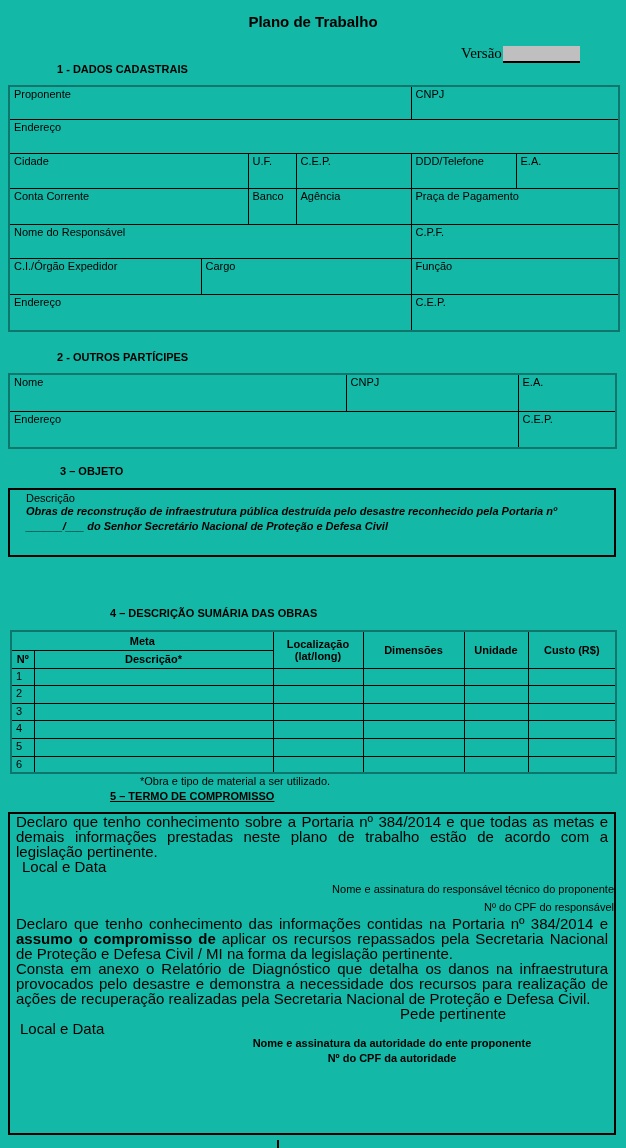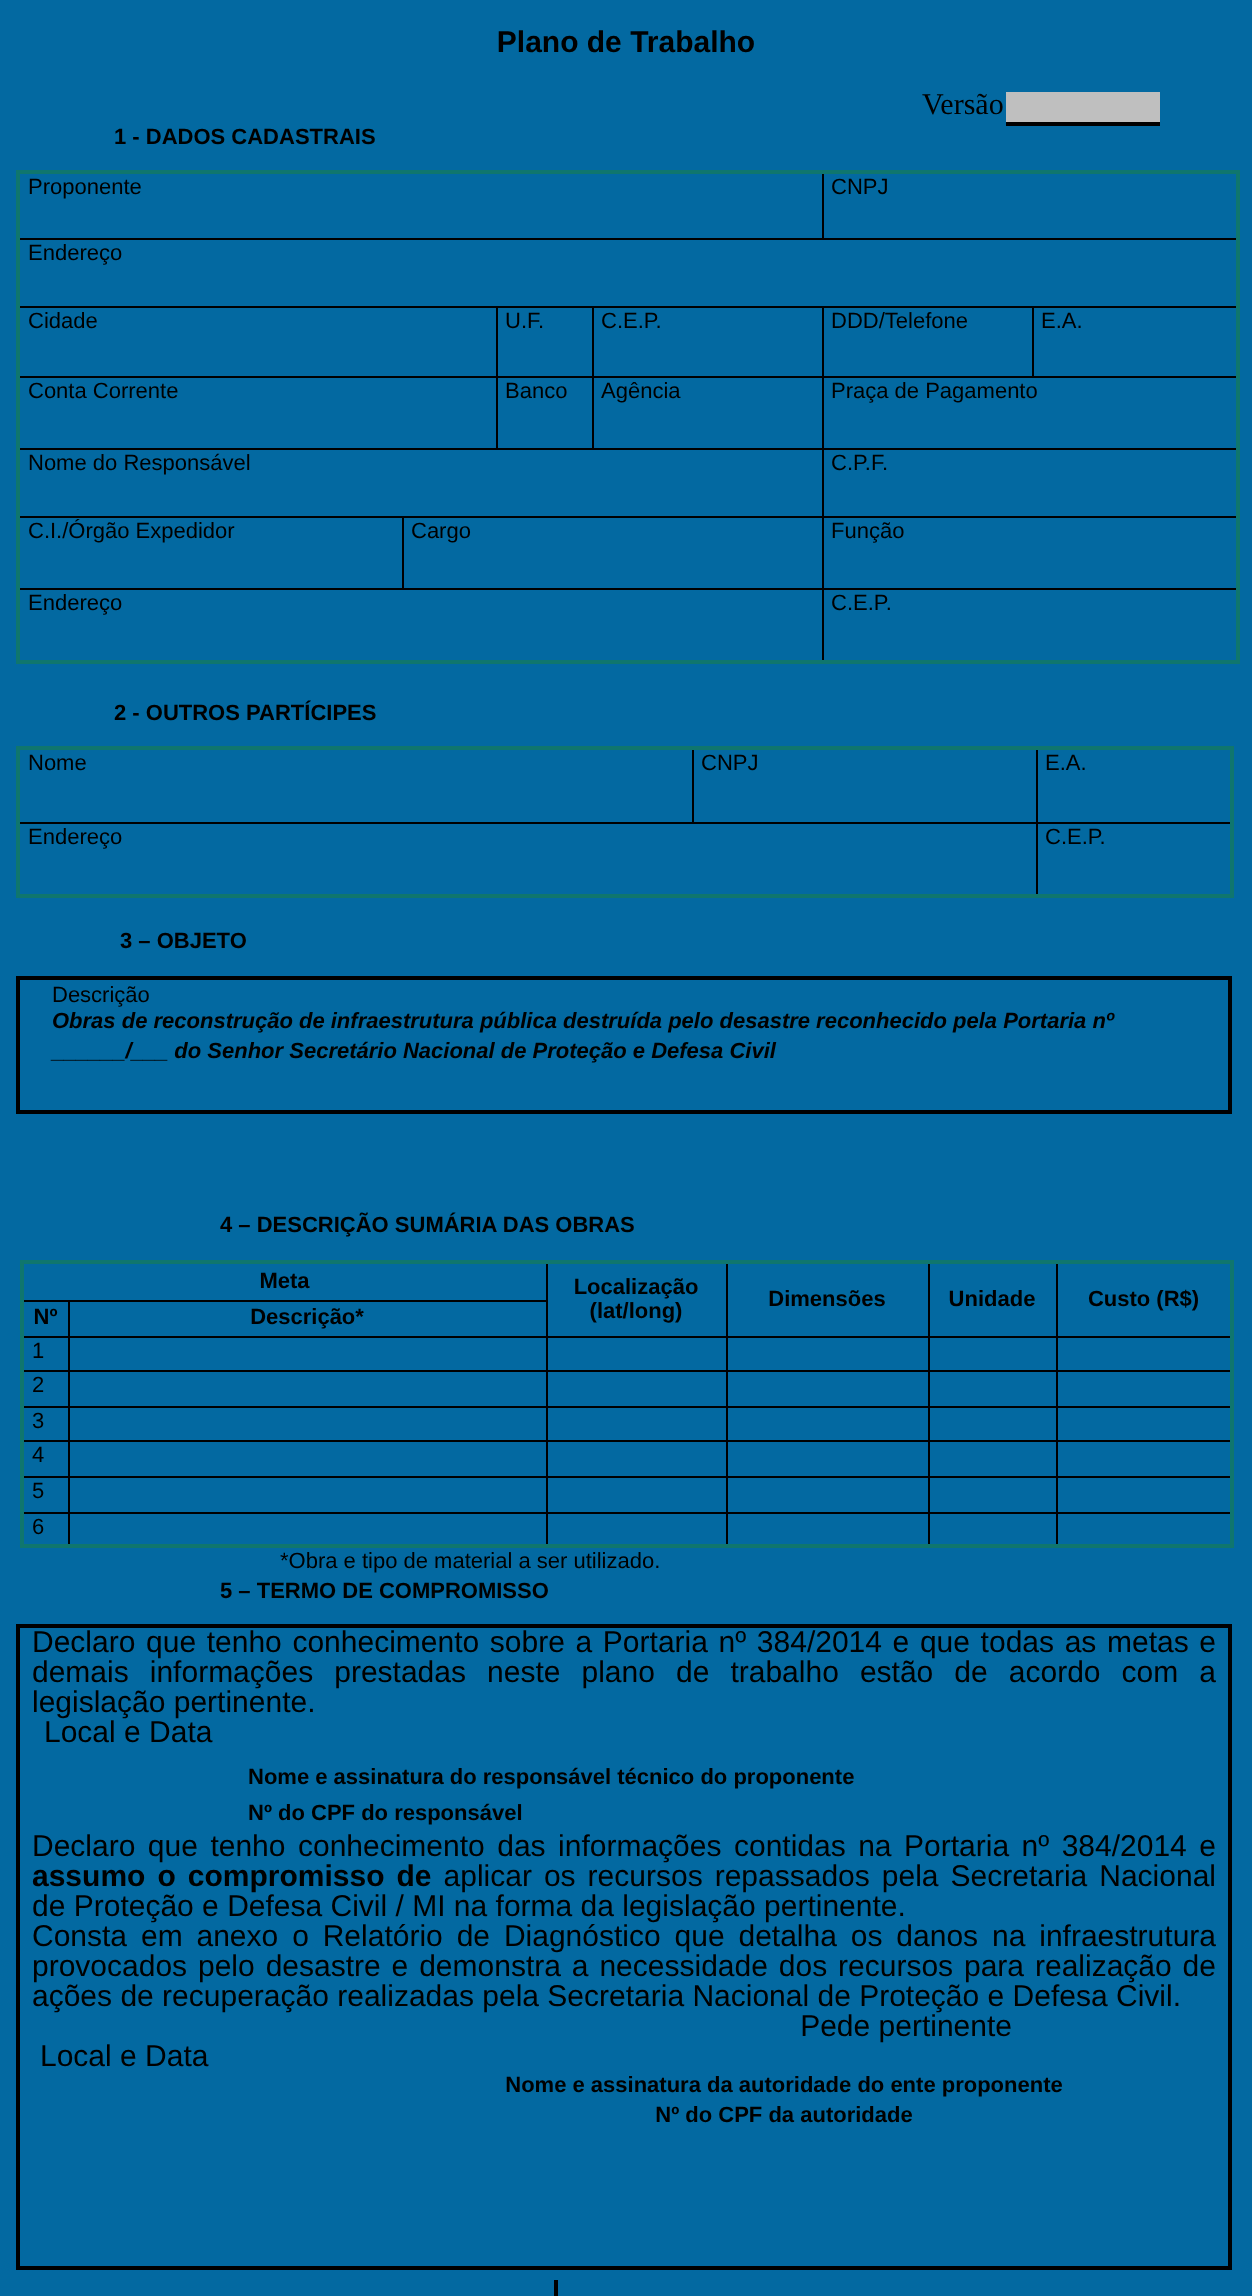"Plano de Trabalho" .page { background: #0369a1 -> #14b8a6 }
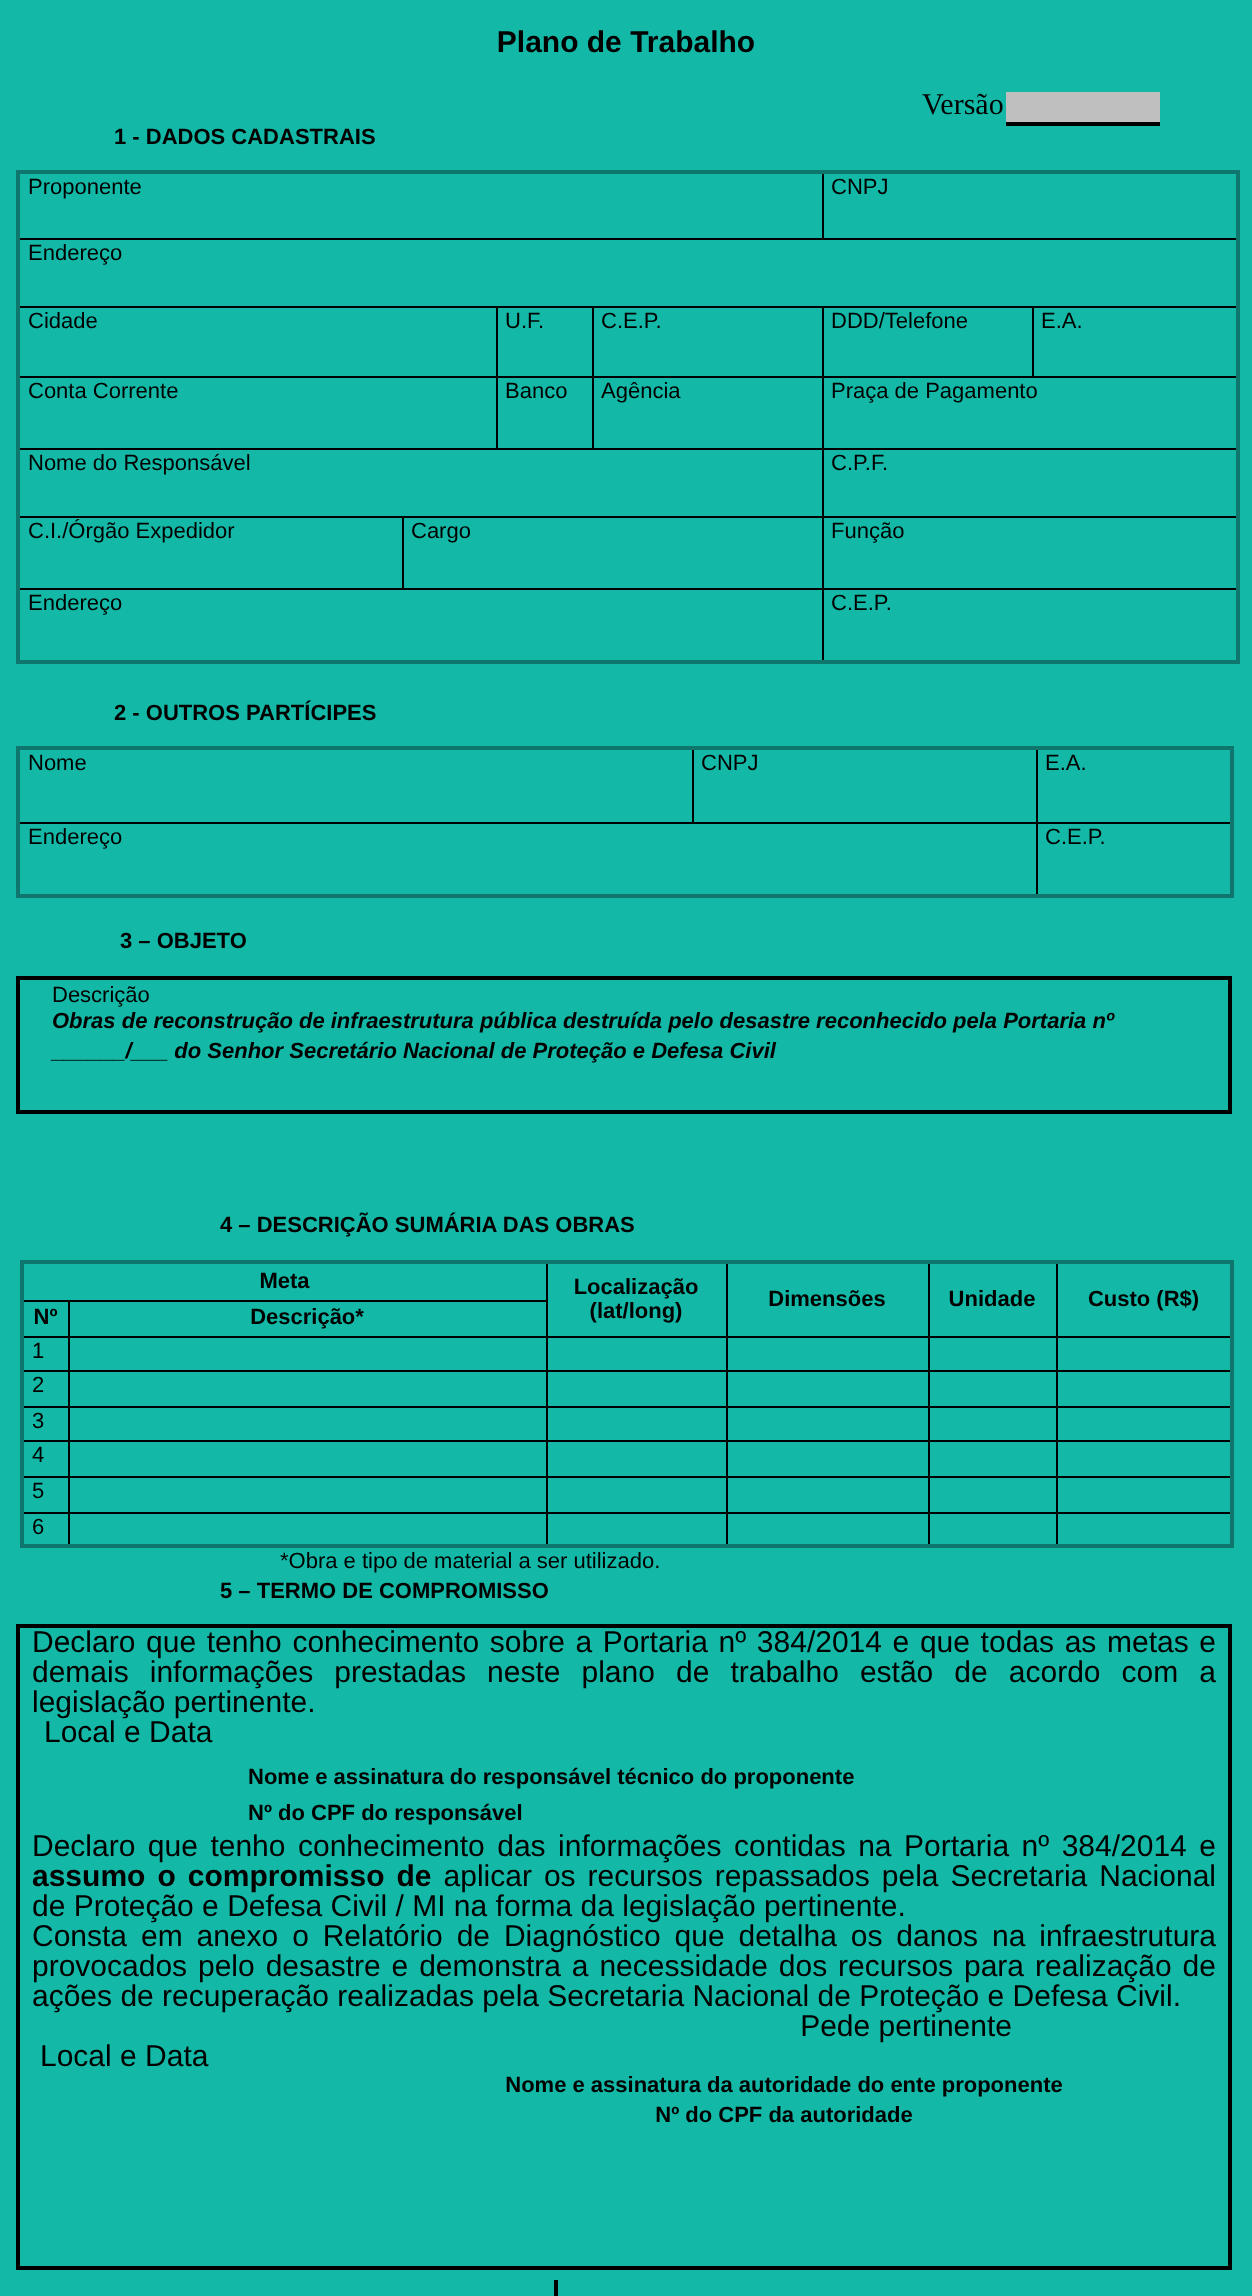"5 – TERMO DE COMPROMISSO" div.hdg { text-decoration: none -> underline }
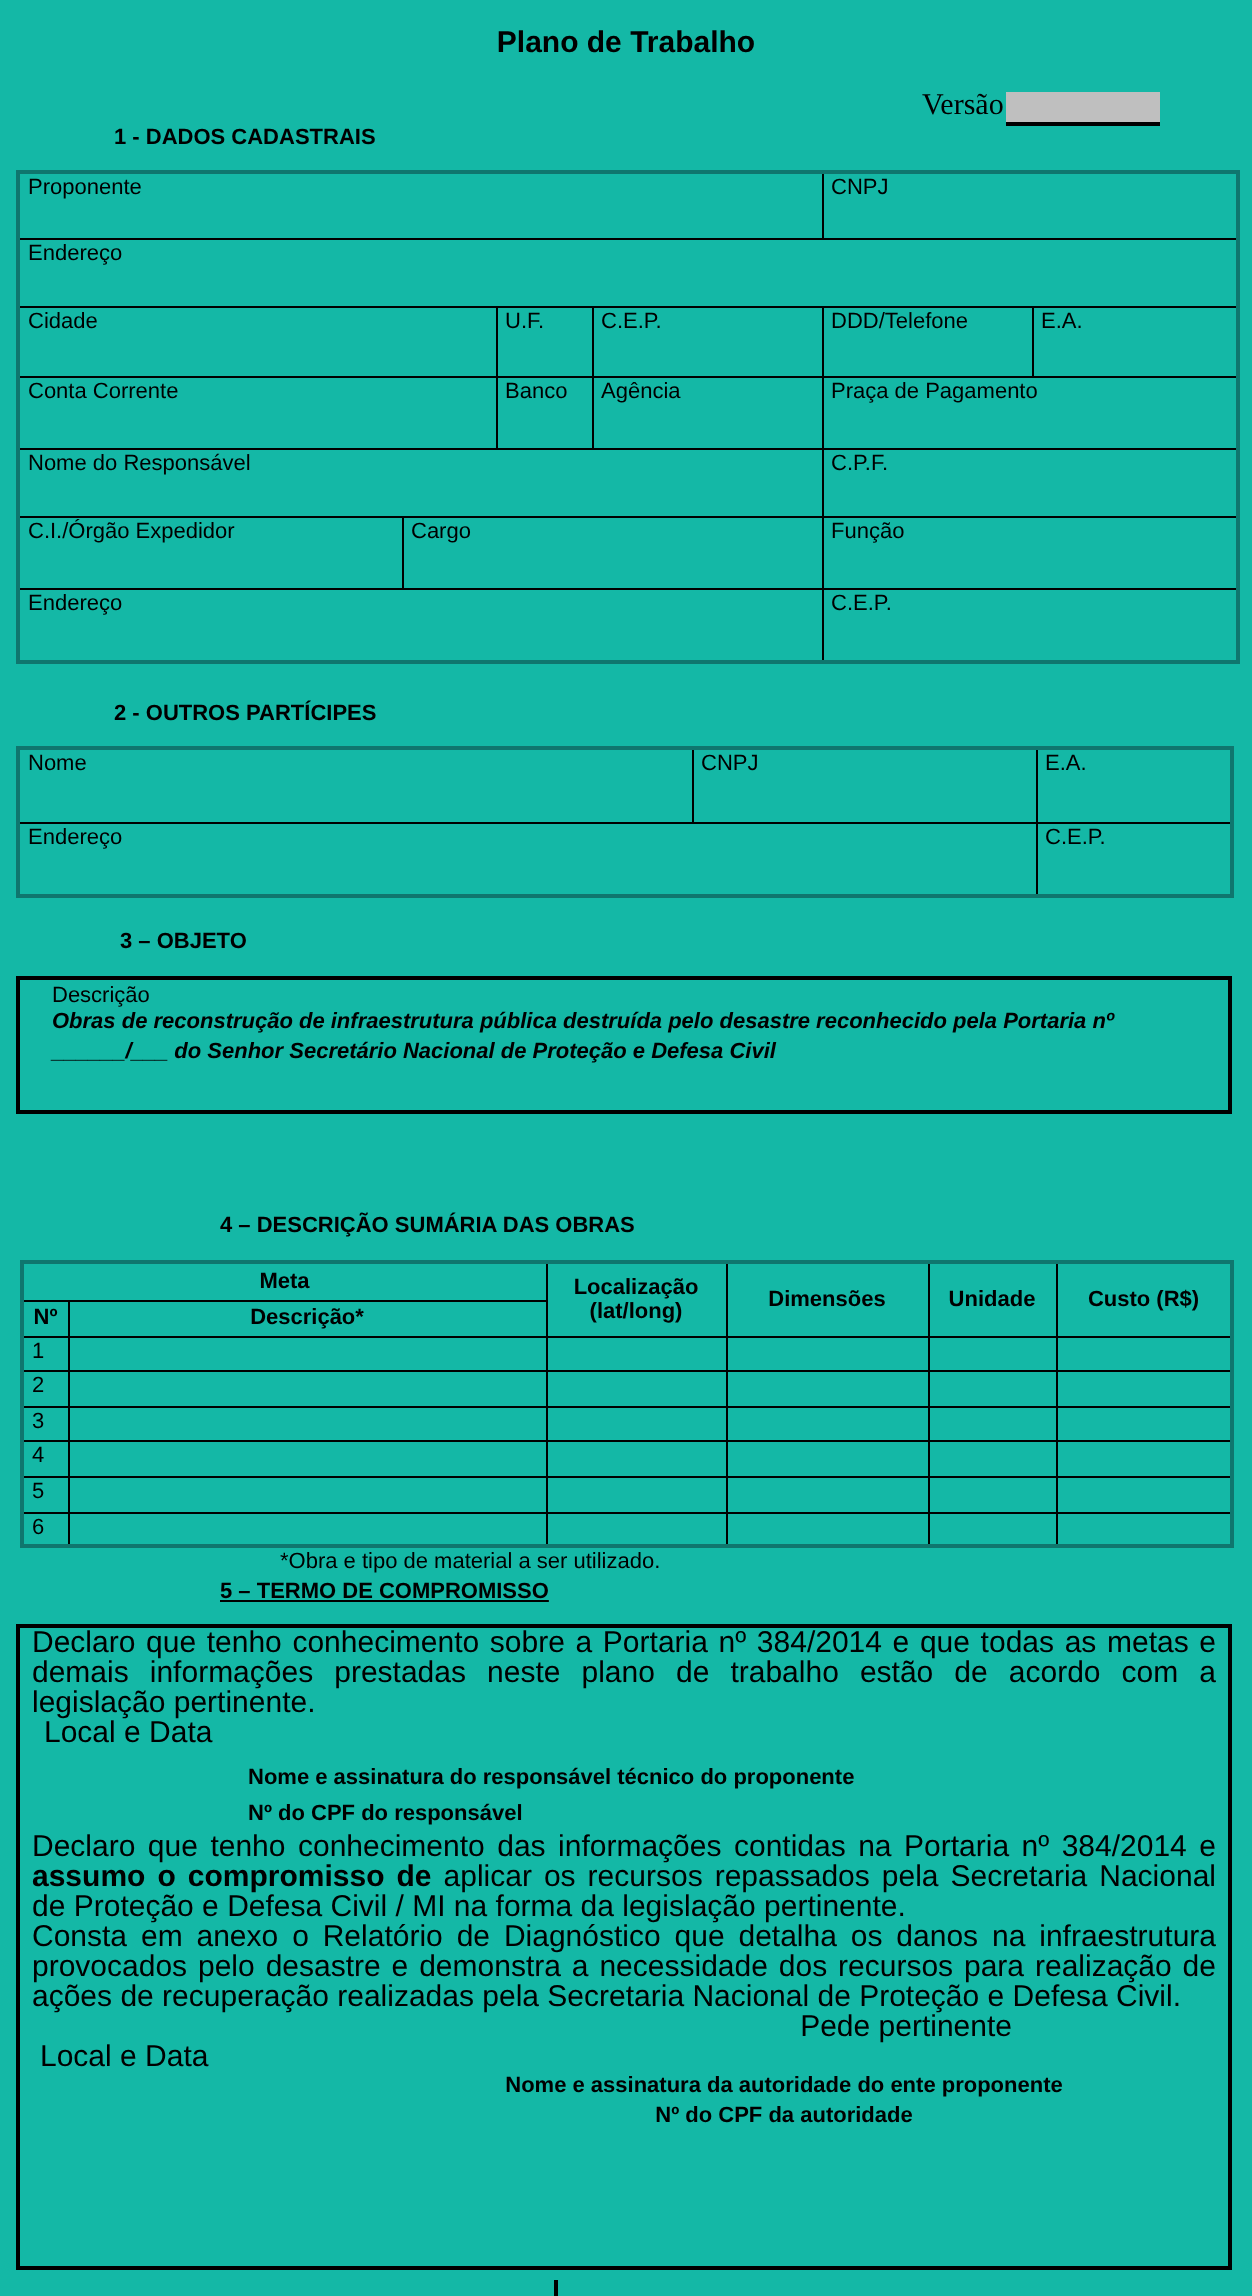"Nome e assinatura do responsável" .sig1 { font-weight: bold -> normal; text-align: left -> right }
